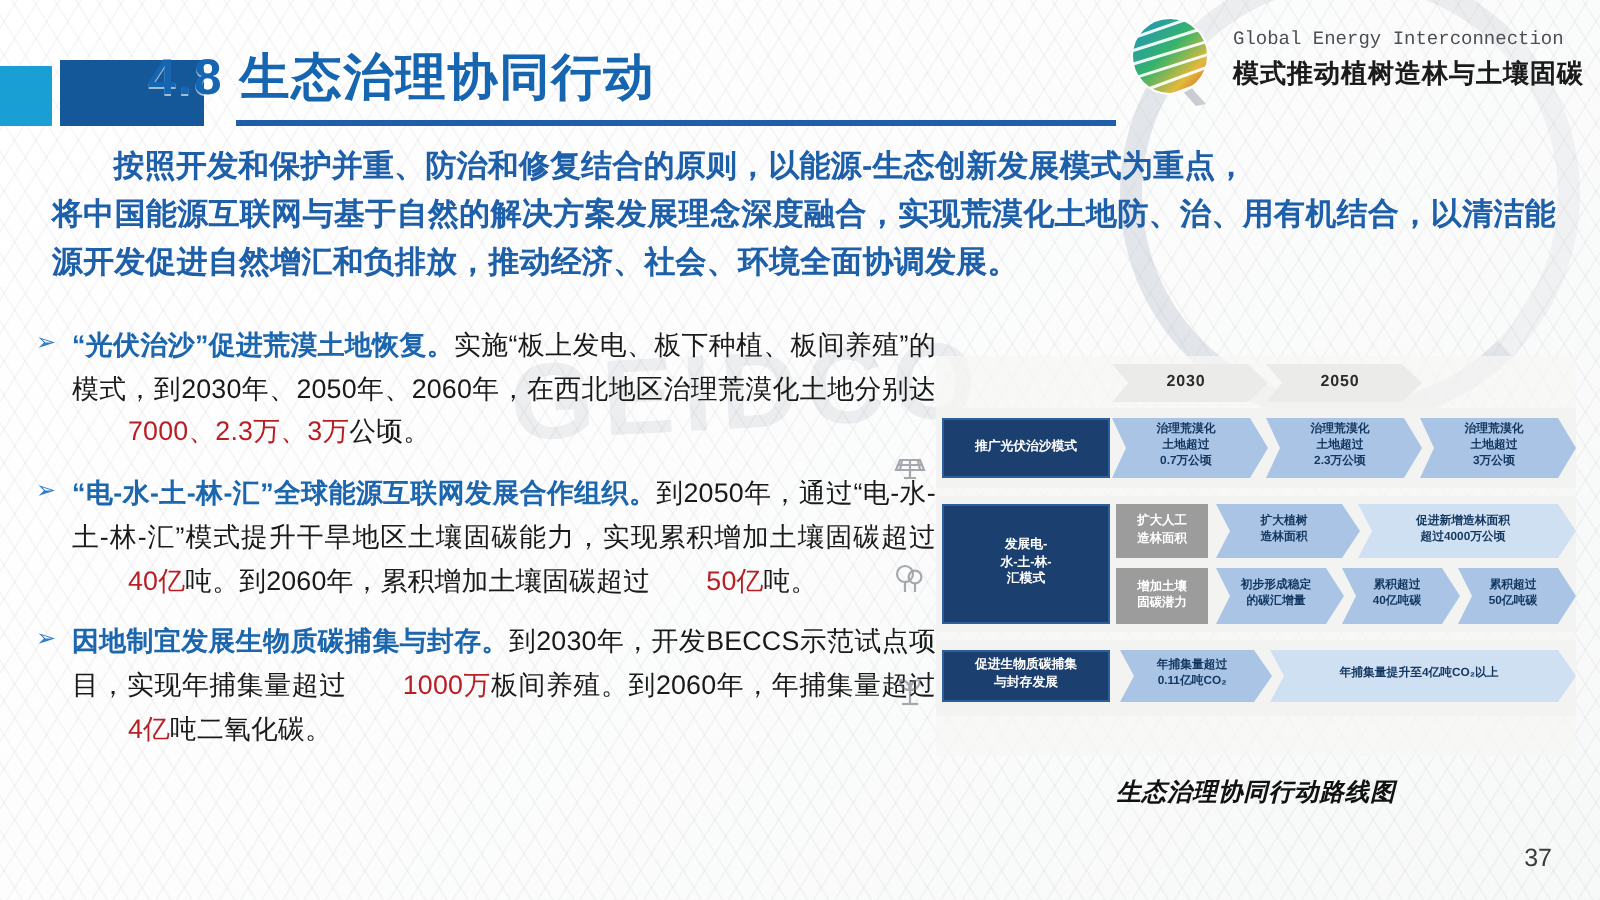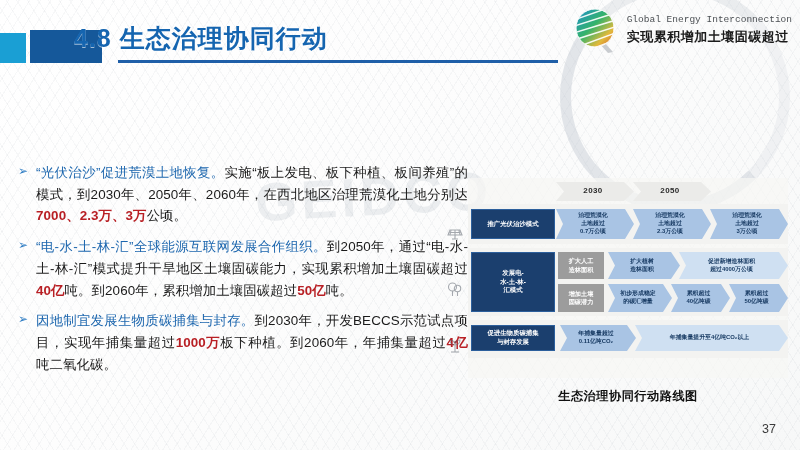"实现累积增加土壤固碳超过" div.logo-text-cn { text: 实现累积增加土壤固碳超过 -> 模式推动植树造林与土壤固碳 }
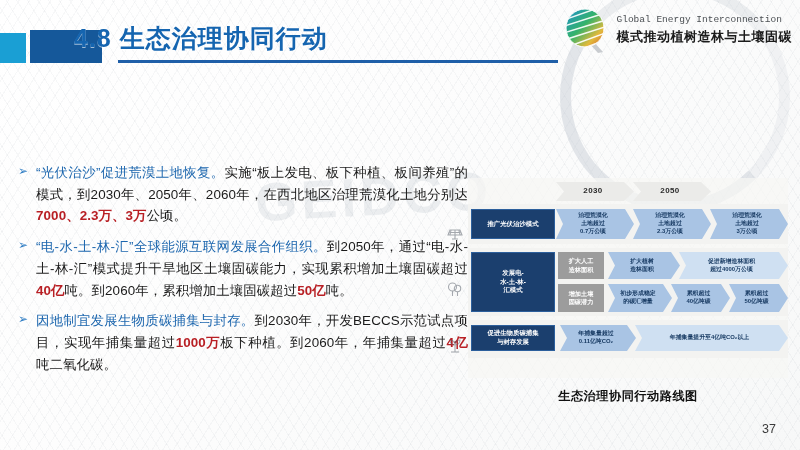"按照开发和保护并重、防治和修复结合的原则，以能源-生态创新发展模式为重点，" div.lead { html: none -> <div> <span>按照开发和保护并重、防治和修复结合的原则，以能源-生态创新发展模式为重点，</span> <span>将中国能源互联网与基于自然的解决方案发展理念深度融合，实现荒漠化土地防、治、用有机结合，以清洁能源开发促进自然增汇和负排放，推动经济、社会、环境全面协调发展。</span> </div> }
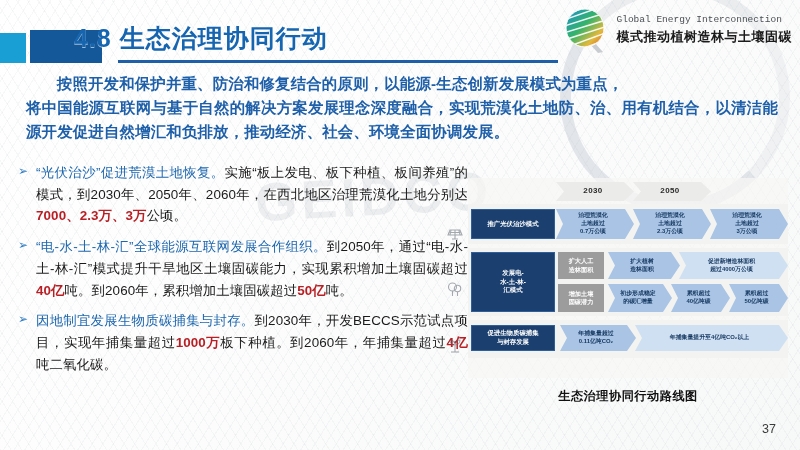"“光伏治沙”促进荒漠土地恢复。" .hl-blue { font-weight: normal -> bold }
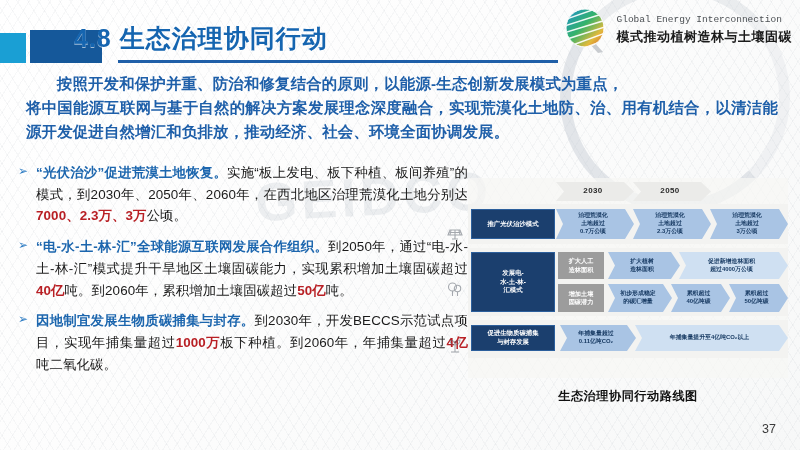"7000、2.3万、3万" .hl-red { font-weight: bold -> normal; margin-left: none -> 28px }
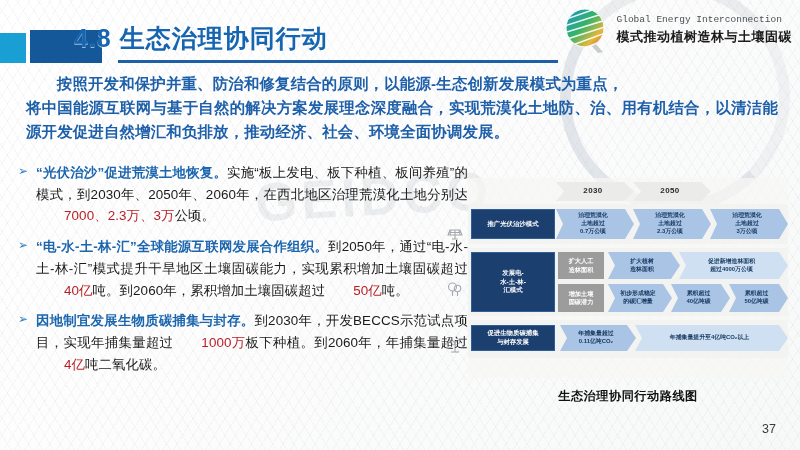"板下种植。到2060年，年捕集量超过" span { text: 下种植 -> 间养殖 }
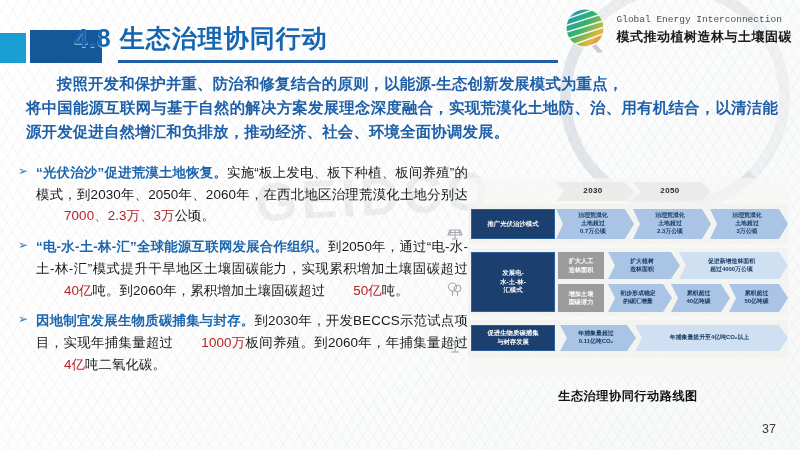"生态治理协同行动路线图" .dg-caption { font-style: none -> italic }
